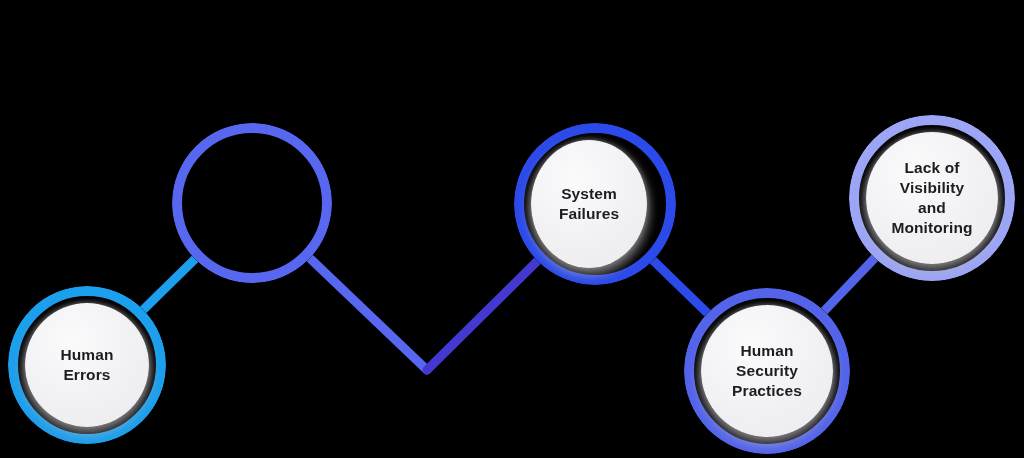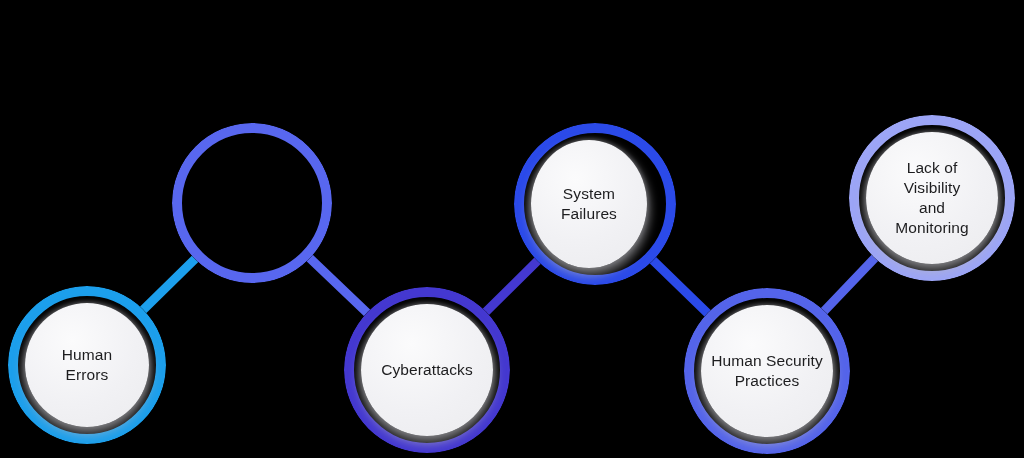"Lack of" .node .label { font-weight: 400 -> 700 }
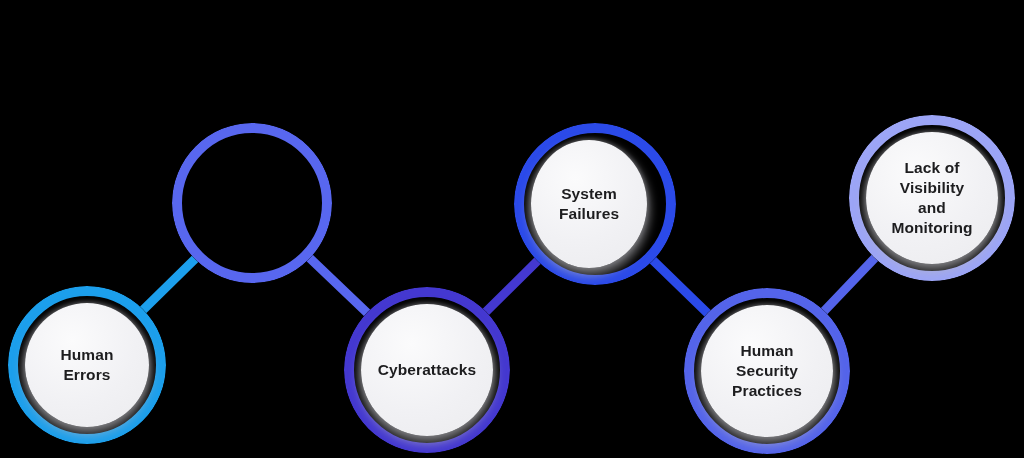"Cyberattacks" div.node { html: <div> <div></div> <div> <div>Cyberattacks</div> </div> </div> -> none }
